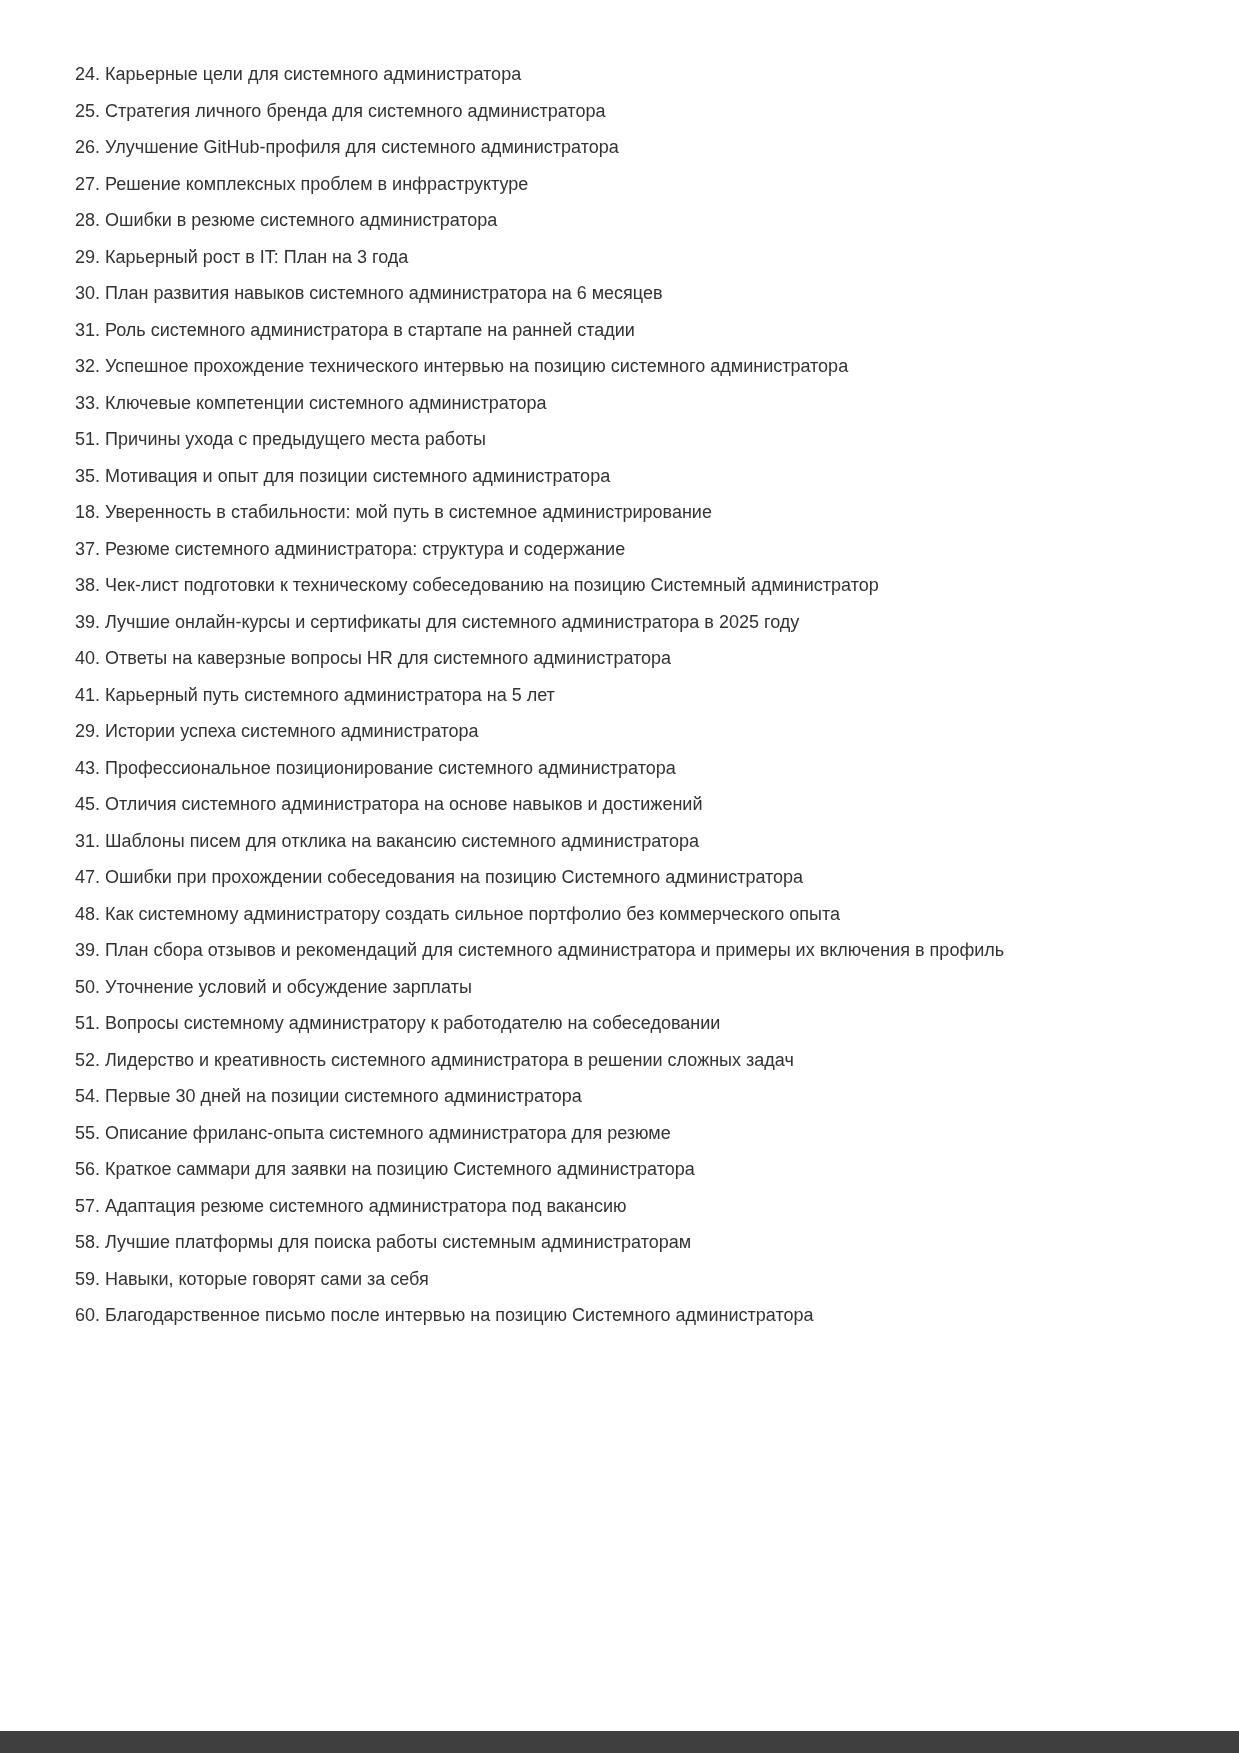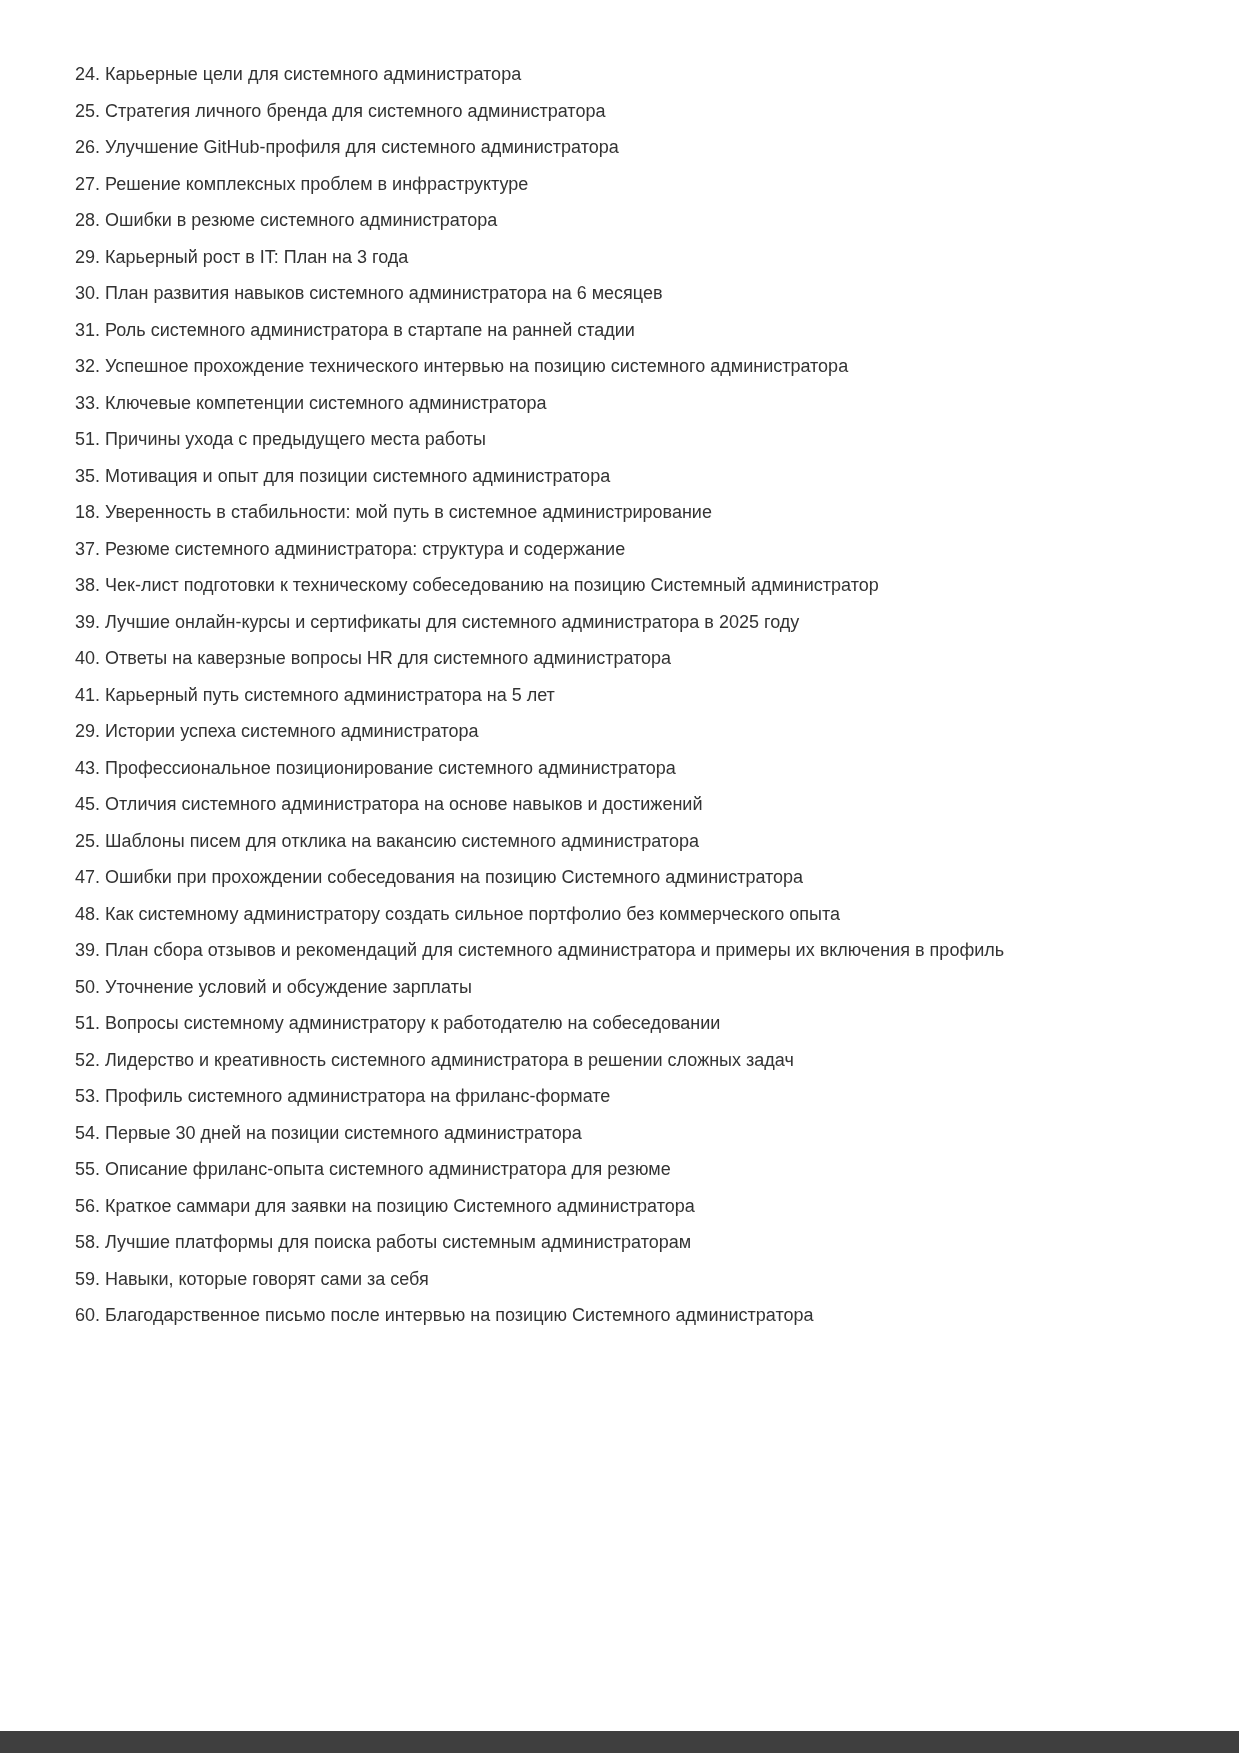"25. Шаблоны писем для отклика" div.topic-item { text: 25 -> 31 }
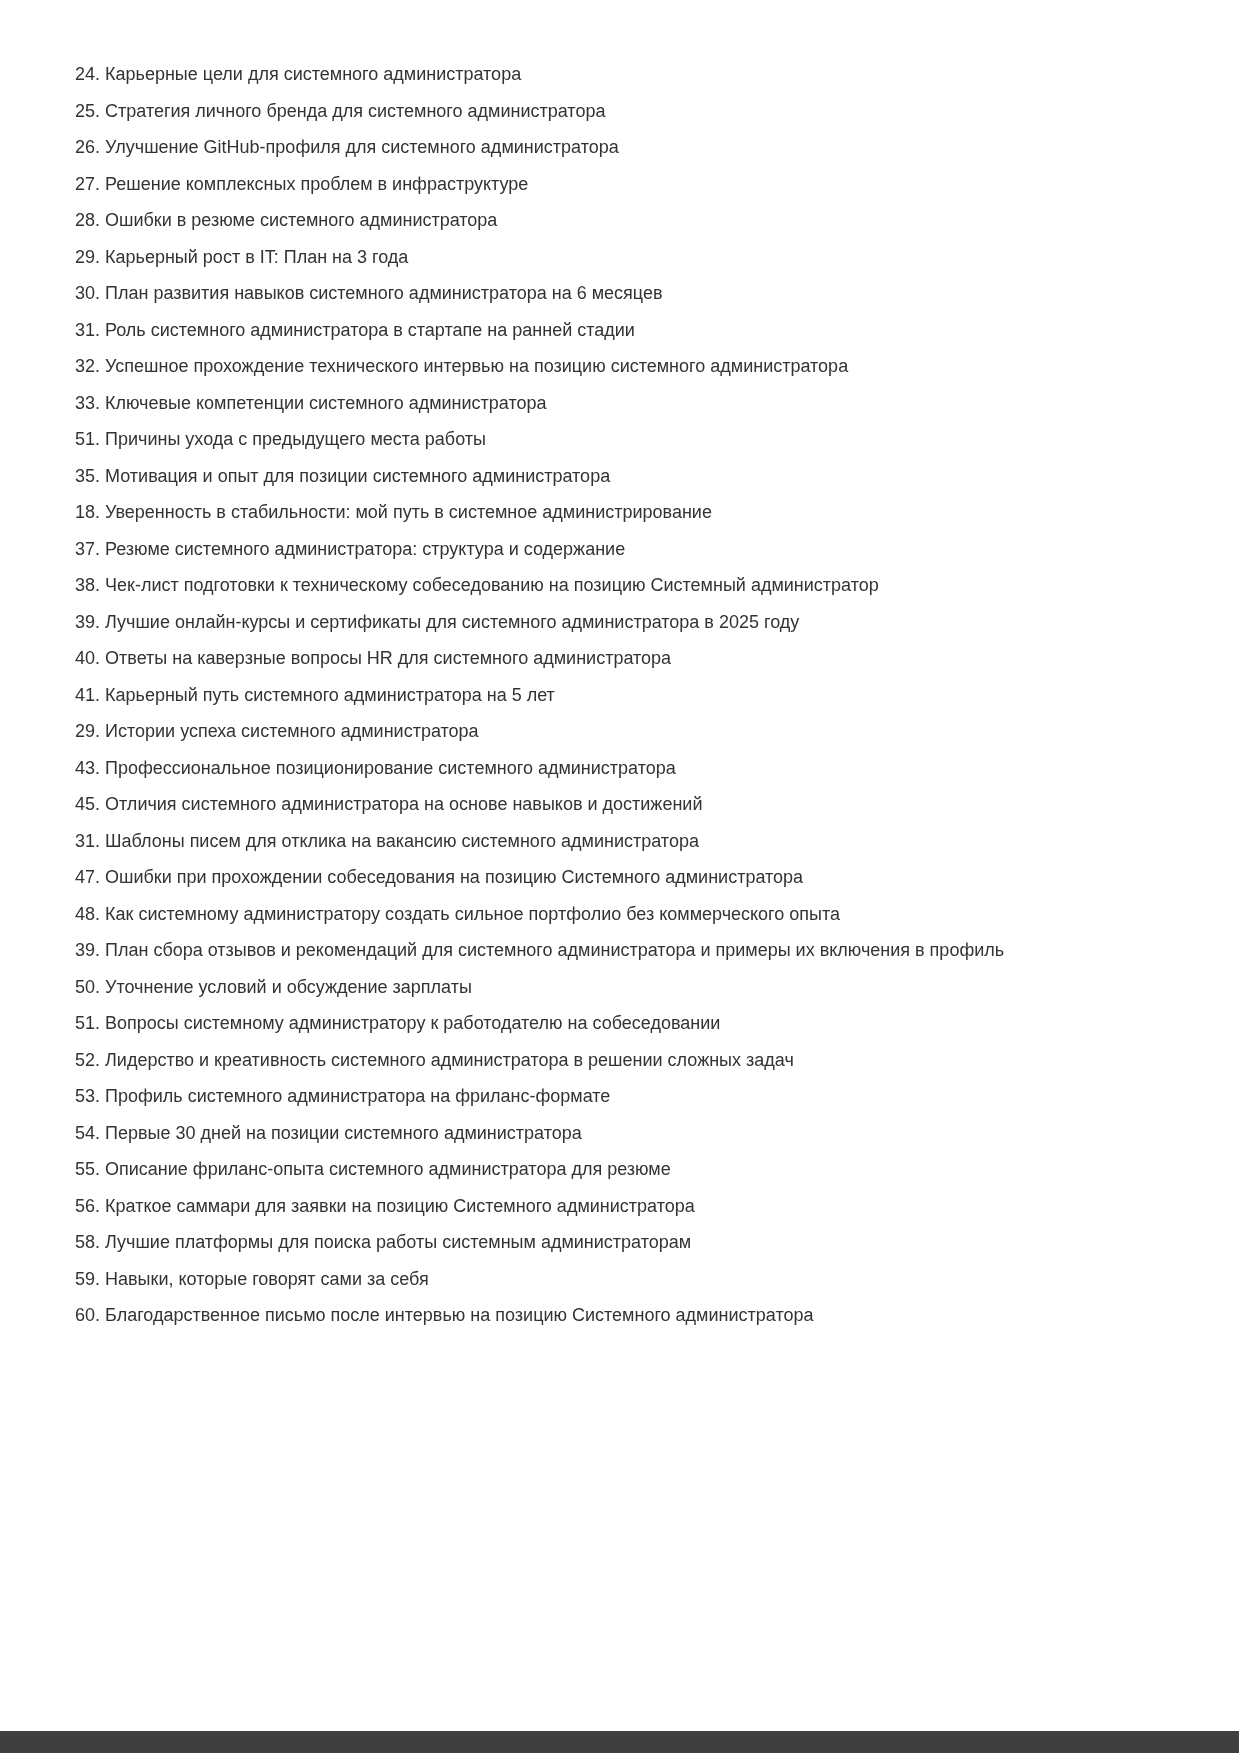"53. Профиль системного администратора на" div.topic-item { html: <div>53. Профиль системного администратора на фриланс-формате</div> -> none }
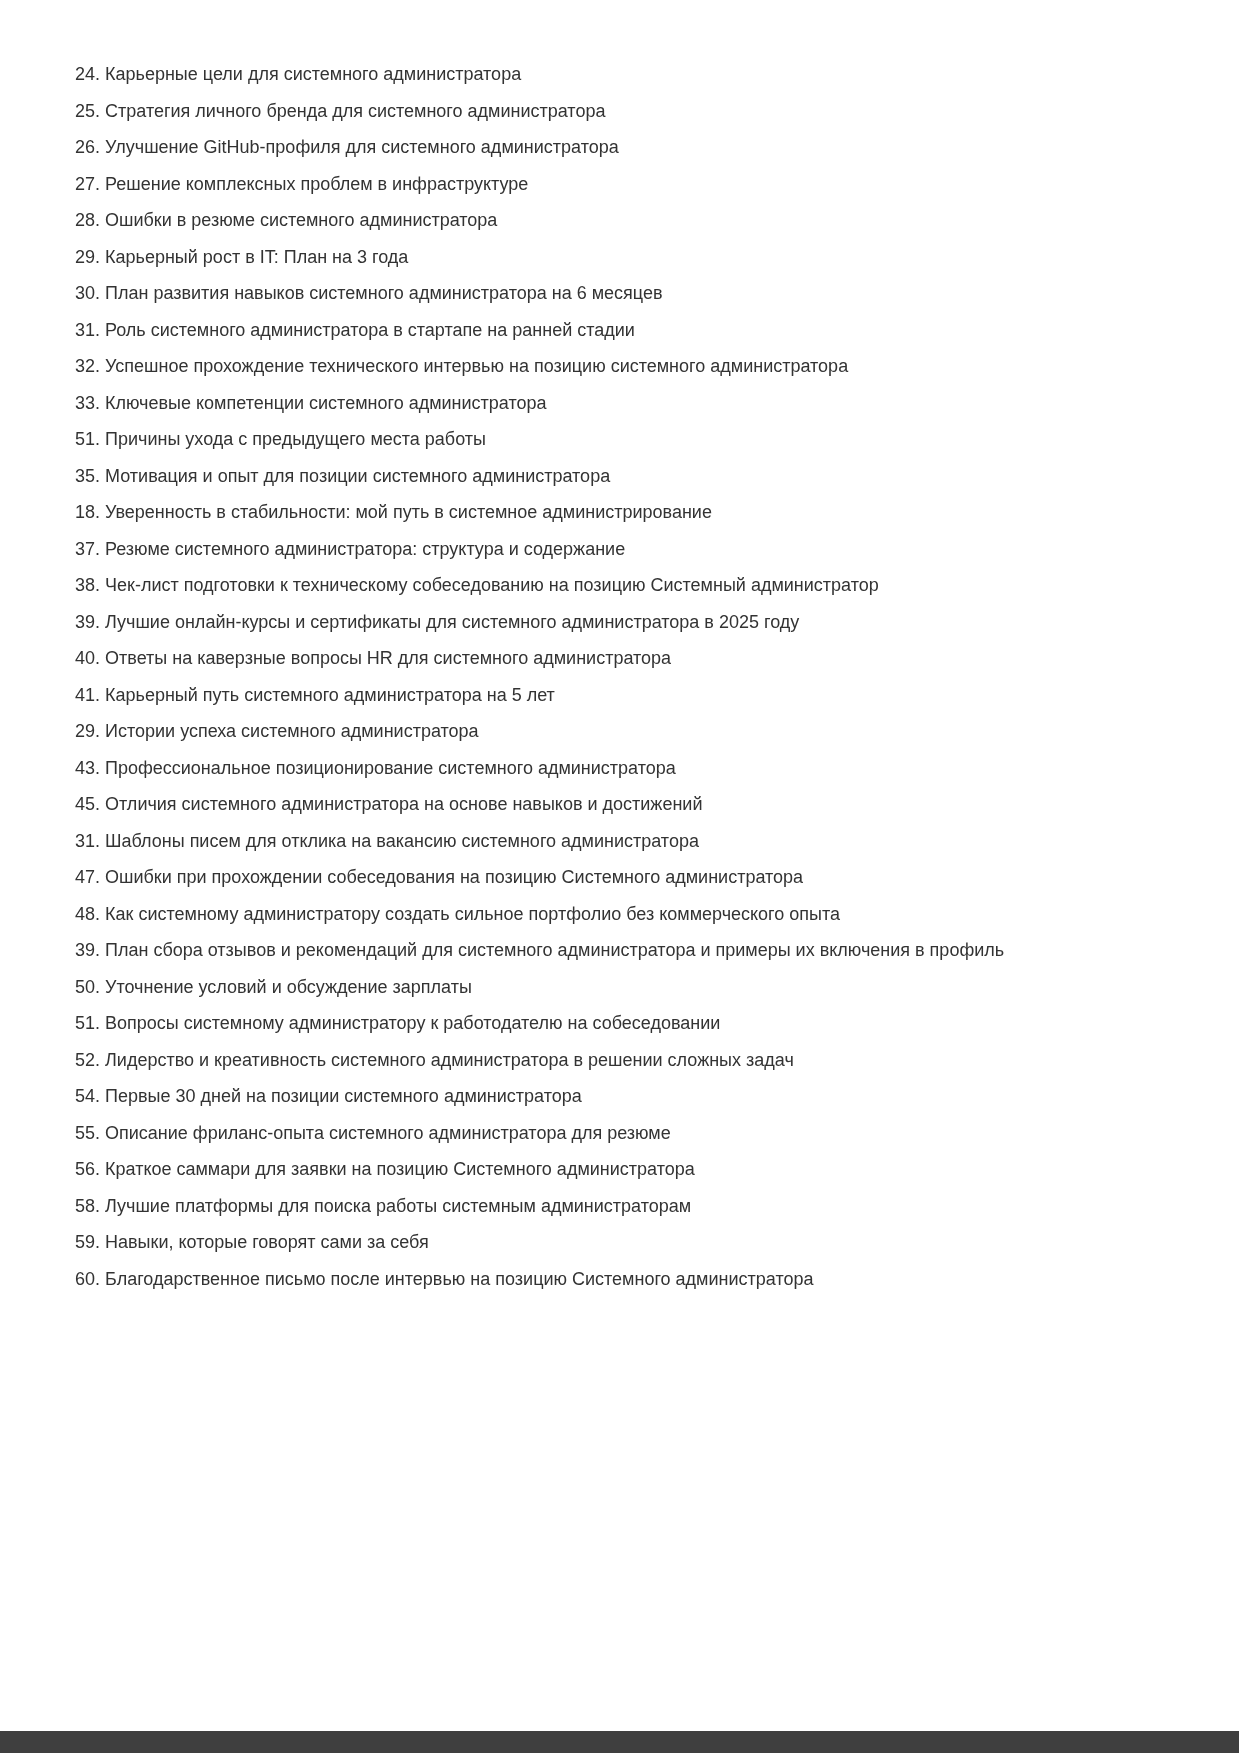"57. Адаптация резюме системного" div.topic-item { html: none -> <div>57. Адаптация резюме системного администратора под вакансию</div> }
